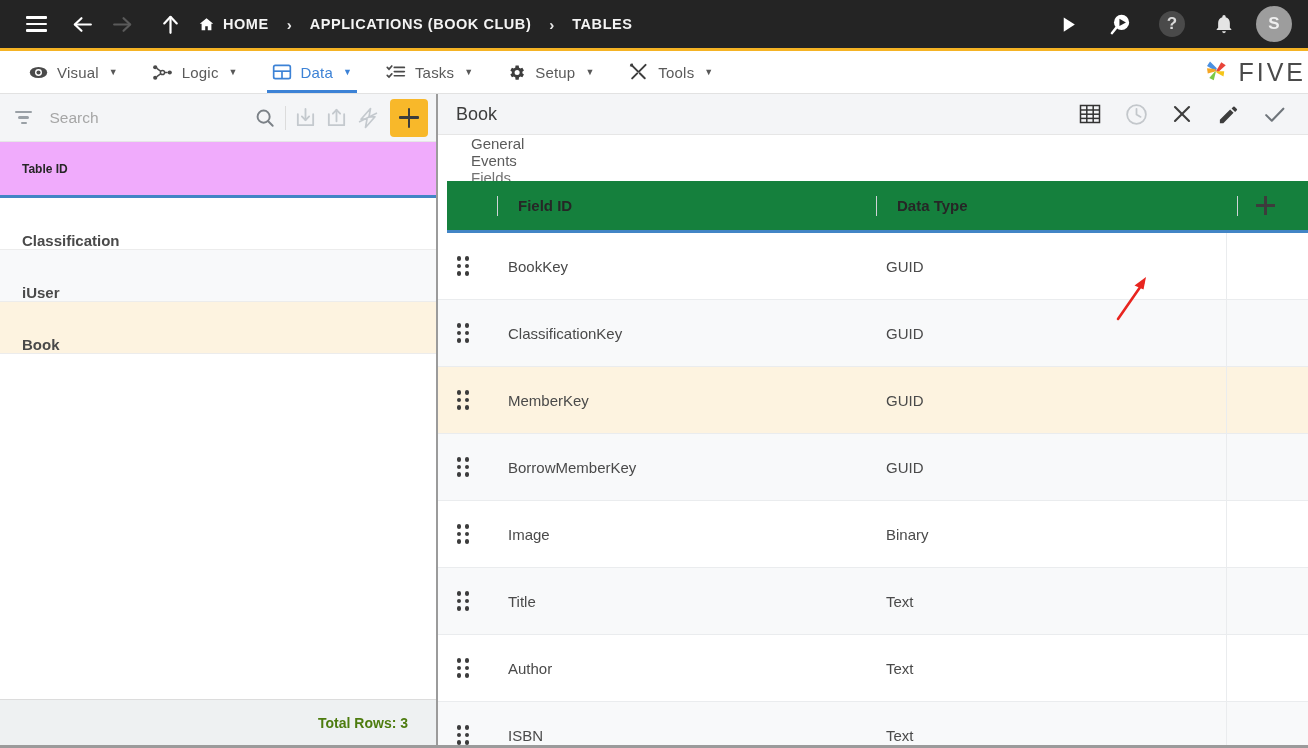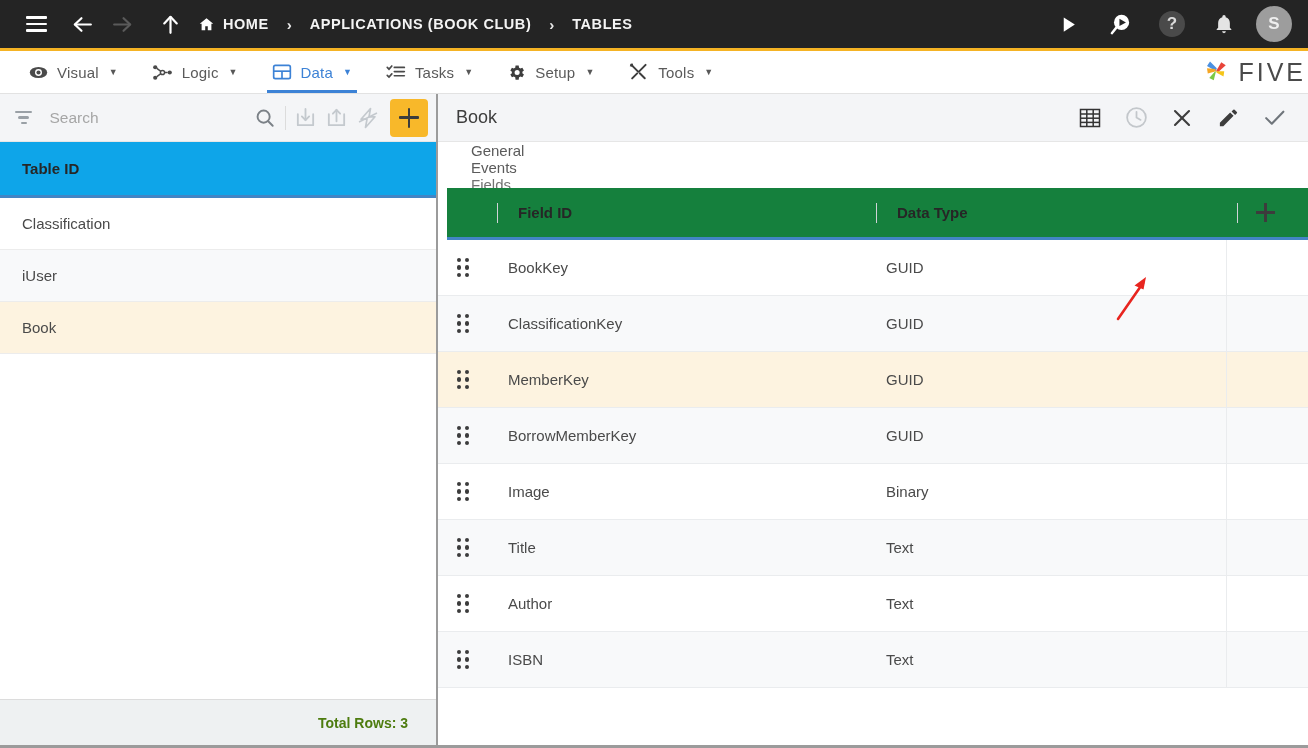"Table ID" .side-head { background: #0ea5e9 -> #f0abfc; font-size: 15px -> 12px }
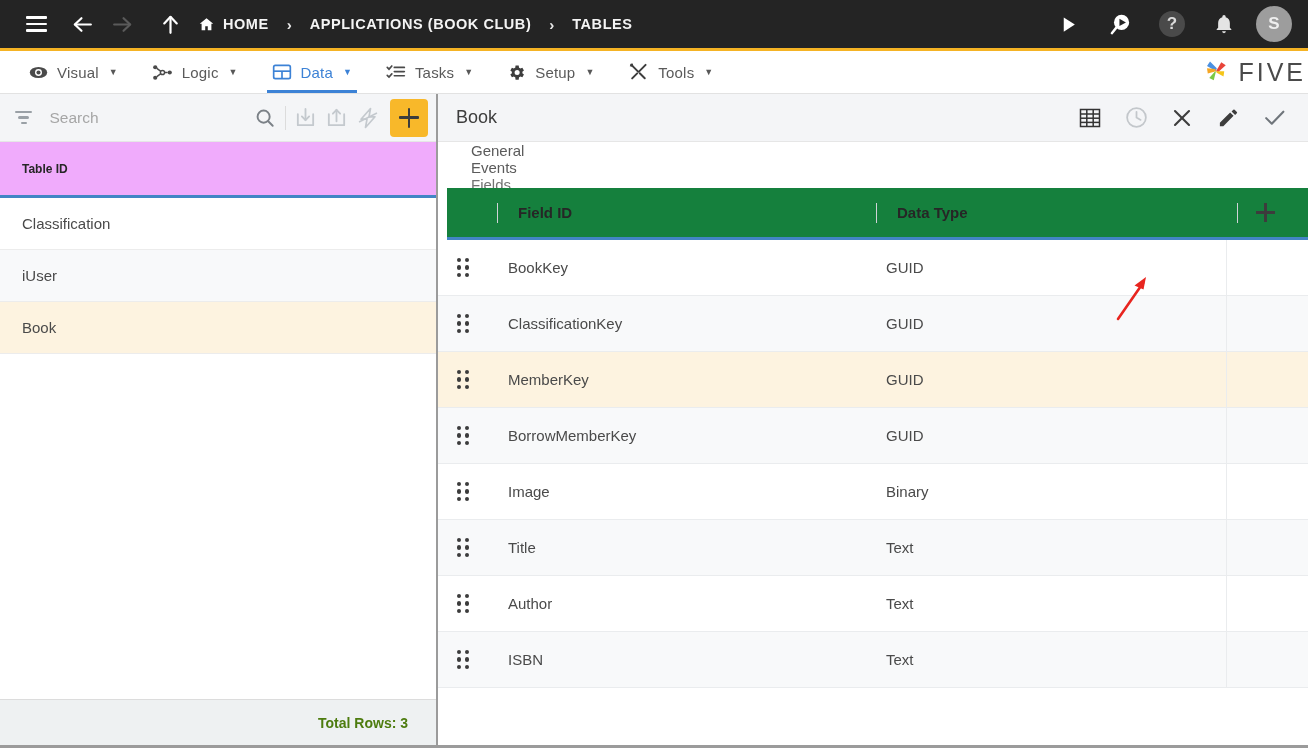"Classification" .side-row { align-items: center -> flex-end; font-weight: none -> bold }
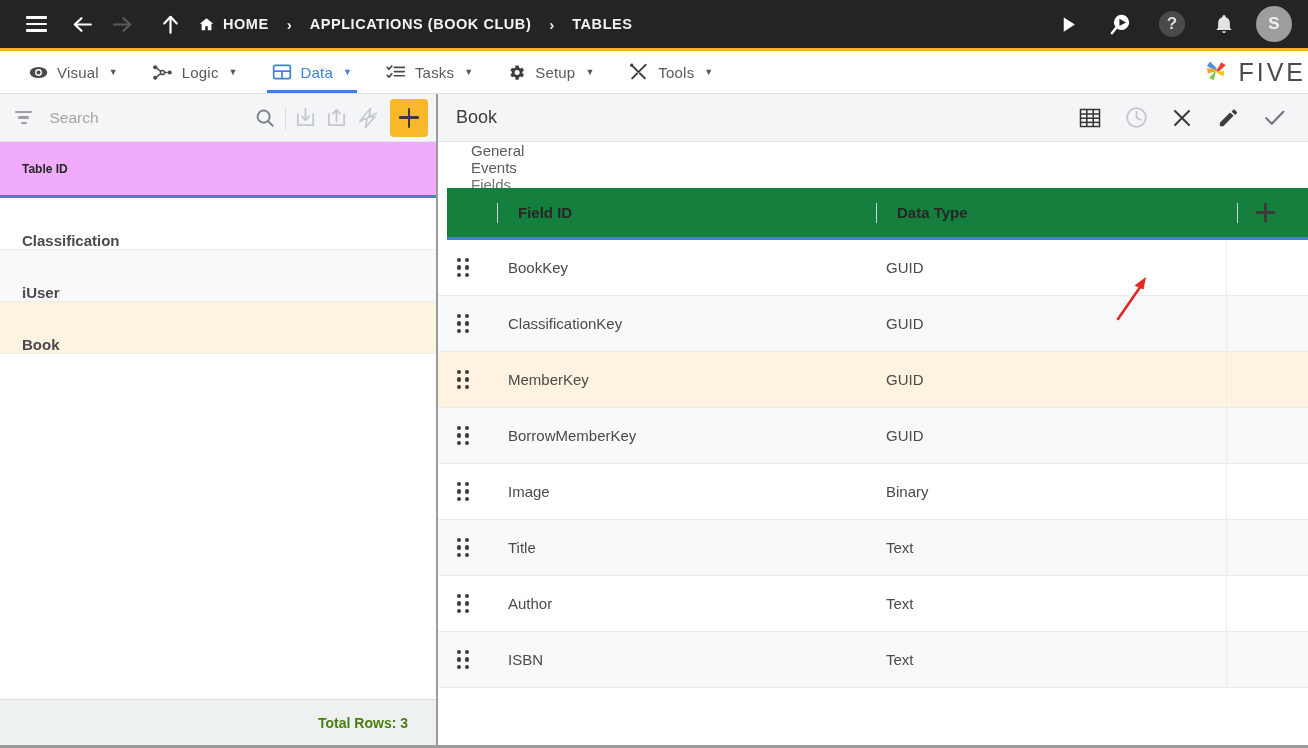"BookKey" .grow { height: 56px -> 67px }
